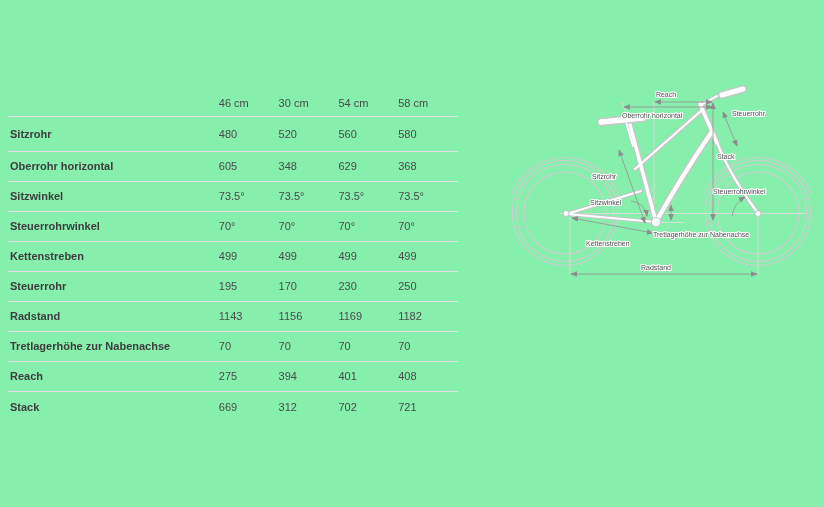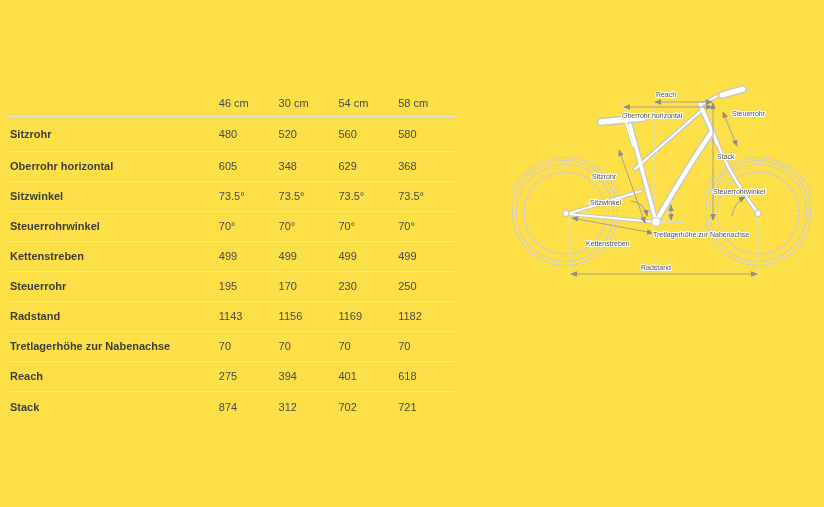"46 cm" .page { background: #fde047 -> #86efac }
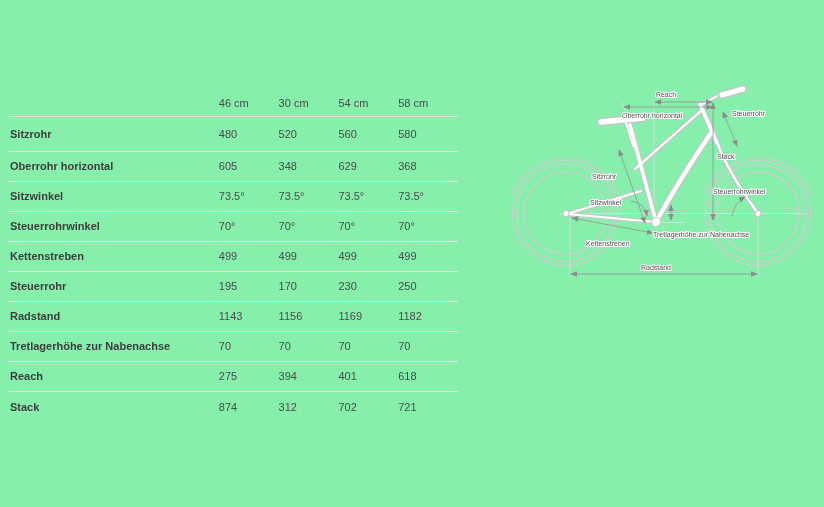"618" div.td { text: 618 -> 408 }
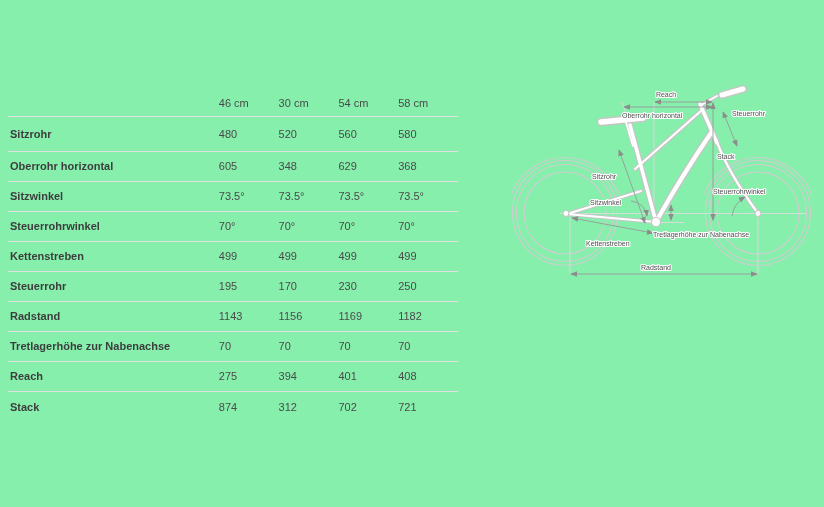"874" div.td { text: 874 -> 669 }
